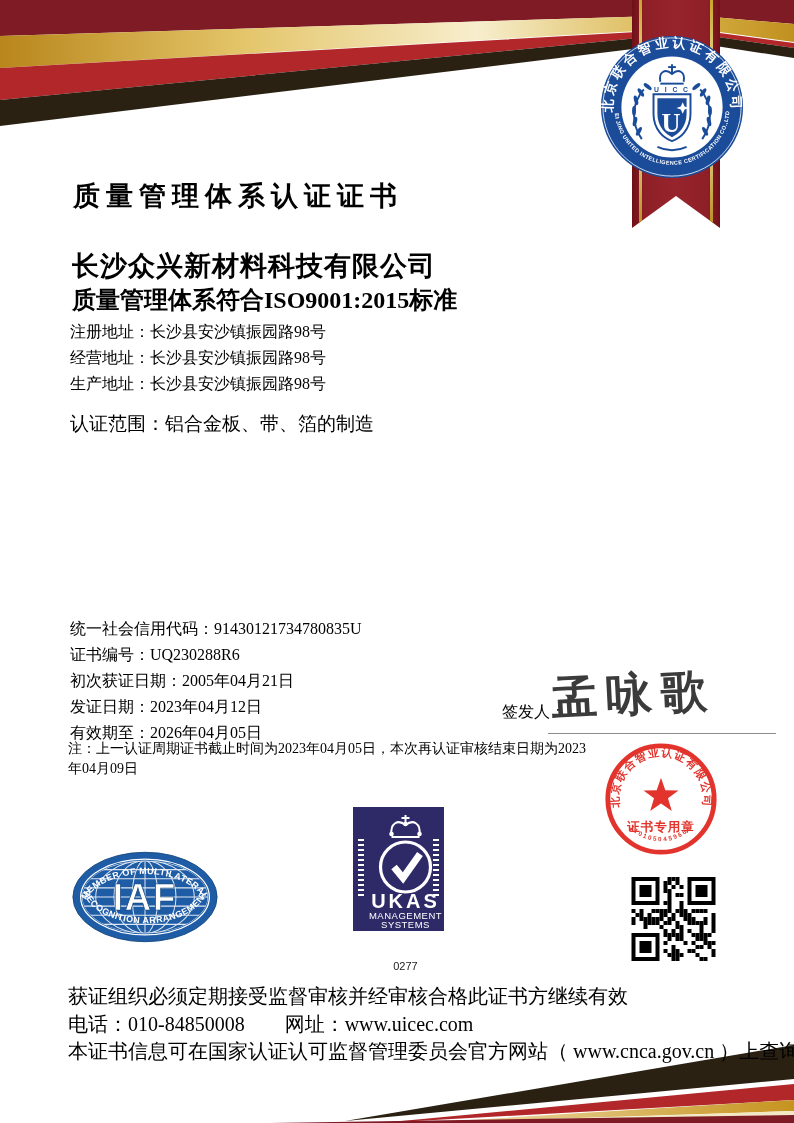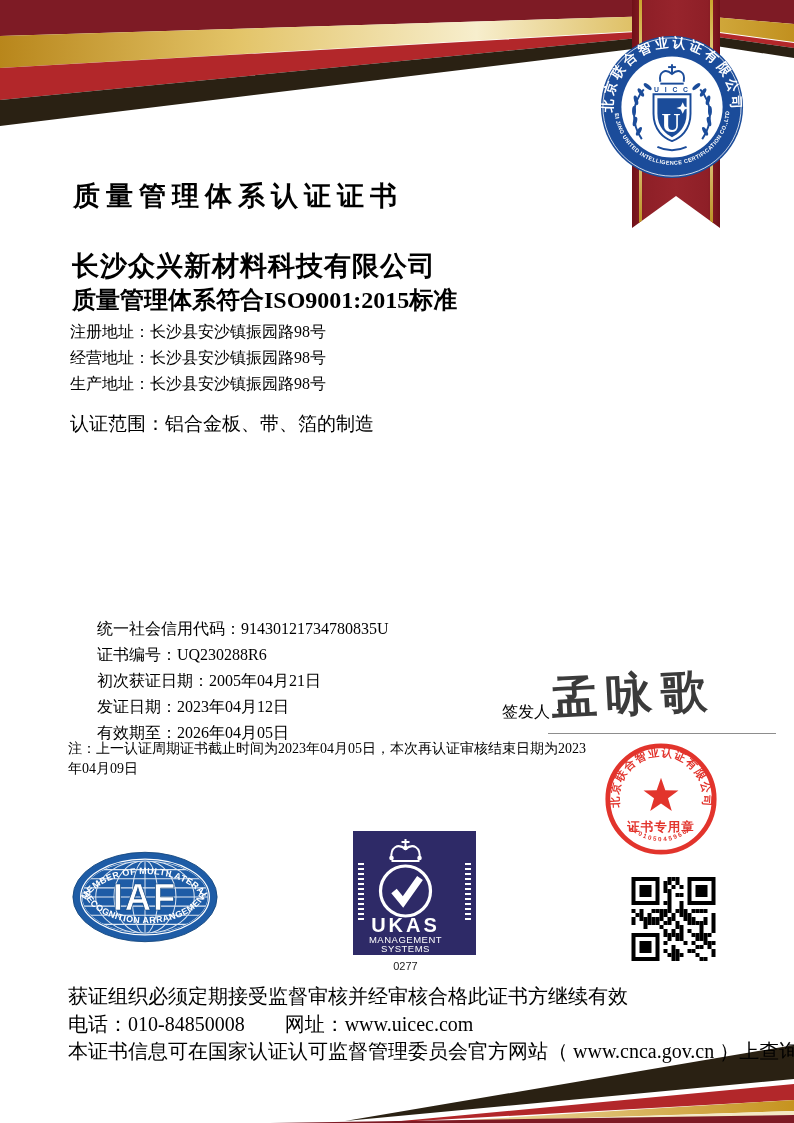"统一社会信用代码：91430121734780835U" .fields { margin-left: 27px -> none }
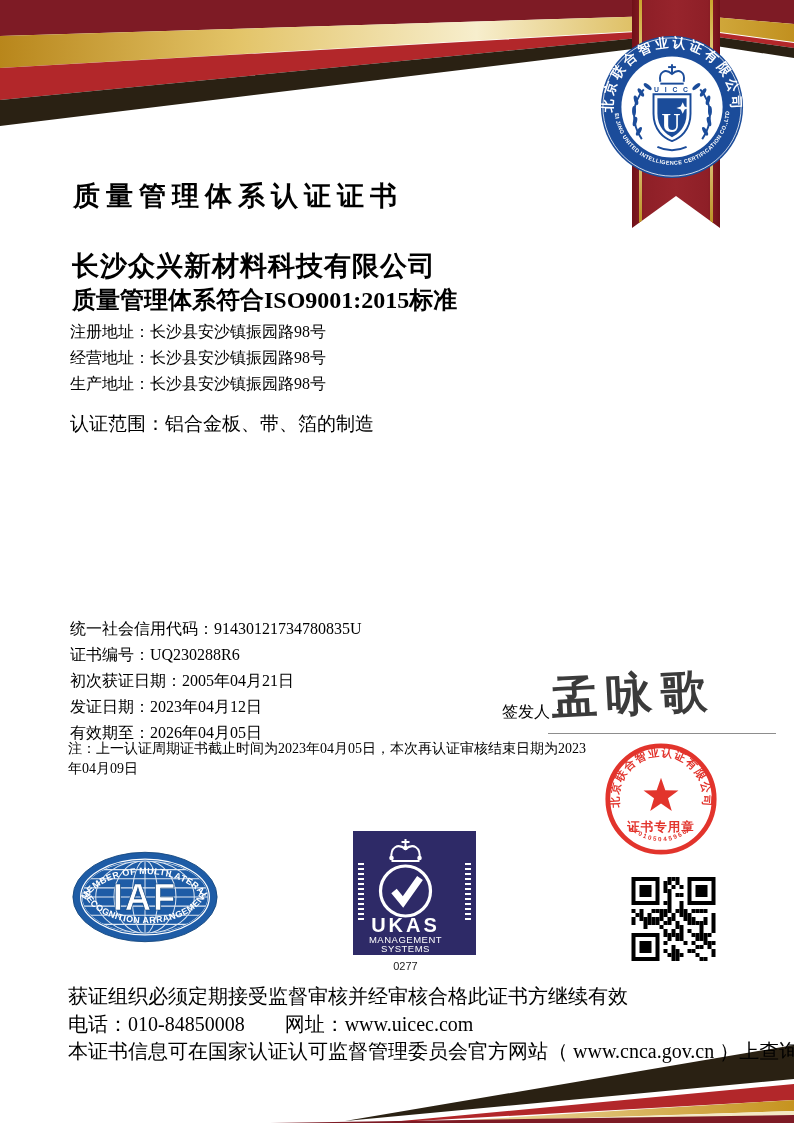"UKAS" .ukas-box { top: 831px -> 807px; width: 123px -> 91px }
